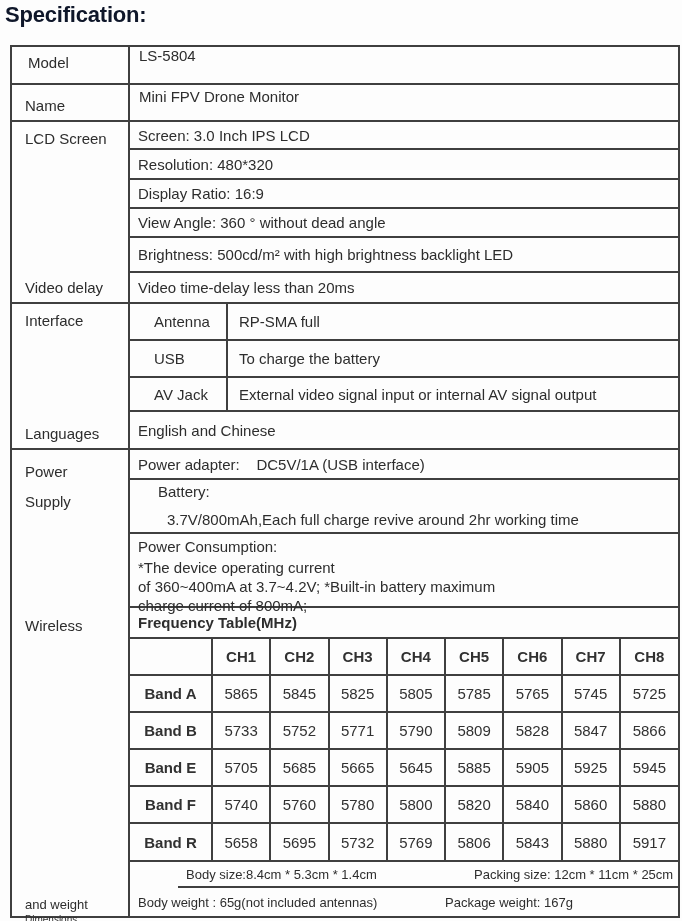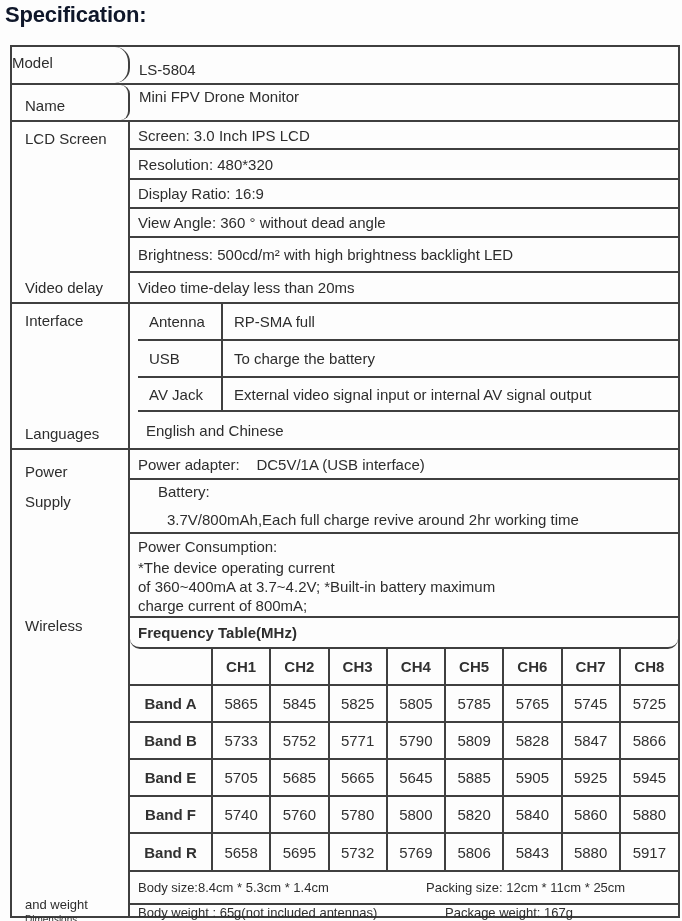"Model" .label-top { border-radius: 15px -> none; padding: 7px 2px 0 0 -> 7px 2px 0 16px }
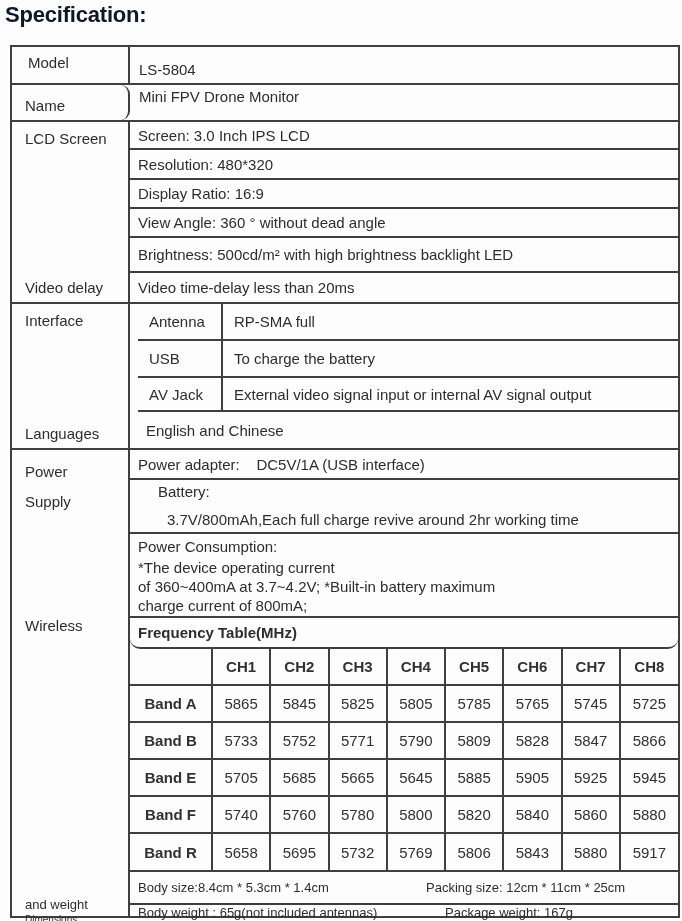"LS-5804" .v-bottom { align-items: flex-end -> none }
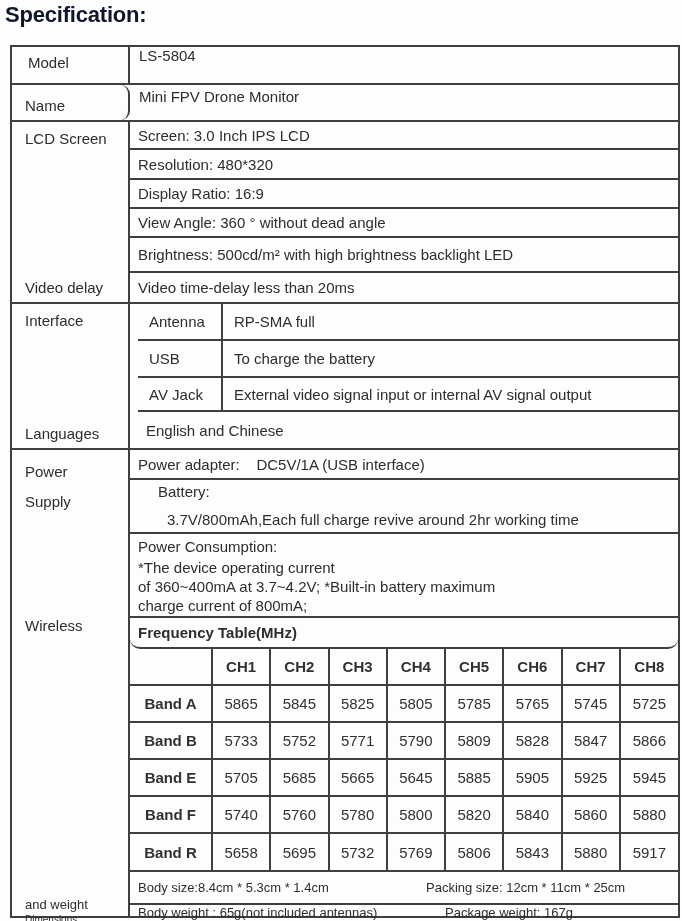"Name" .label-bottom { border-radius: 9px -> none }
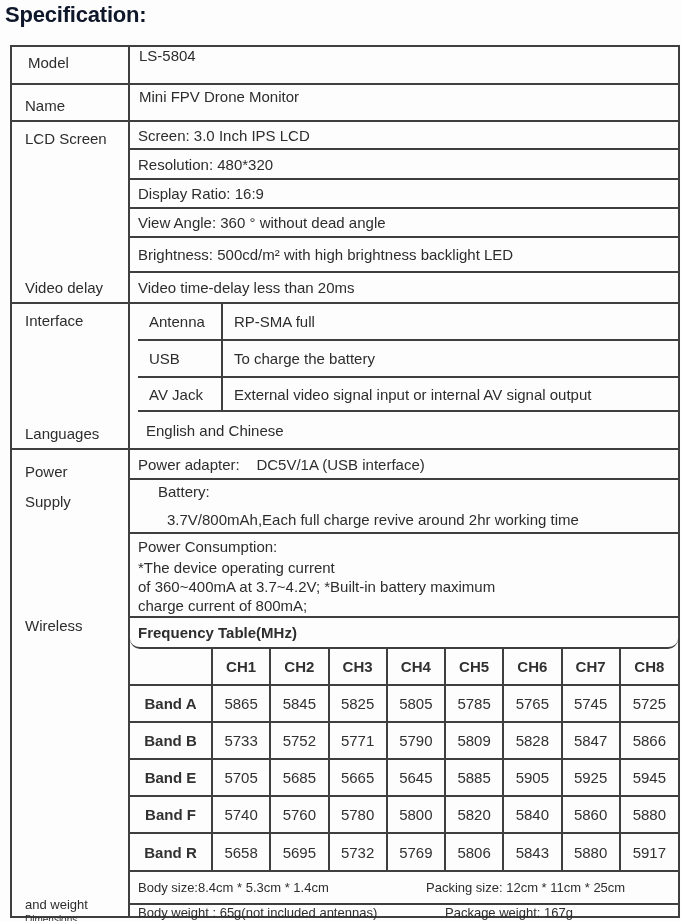"Interface" .s4 { gap: 8px -> none }
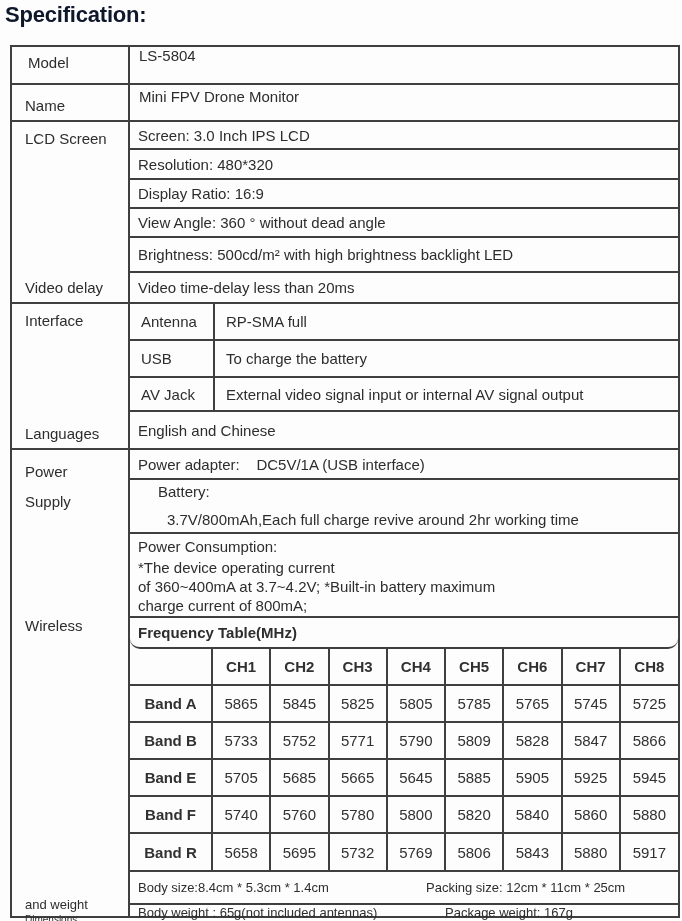"Antenna" .iface { padding-left: 3px -> 16px }
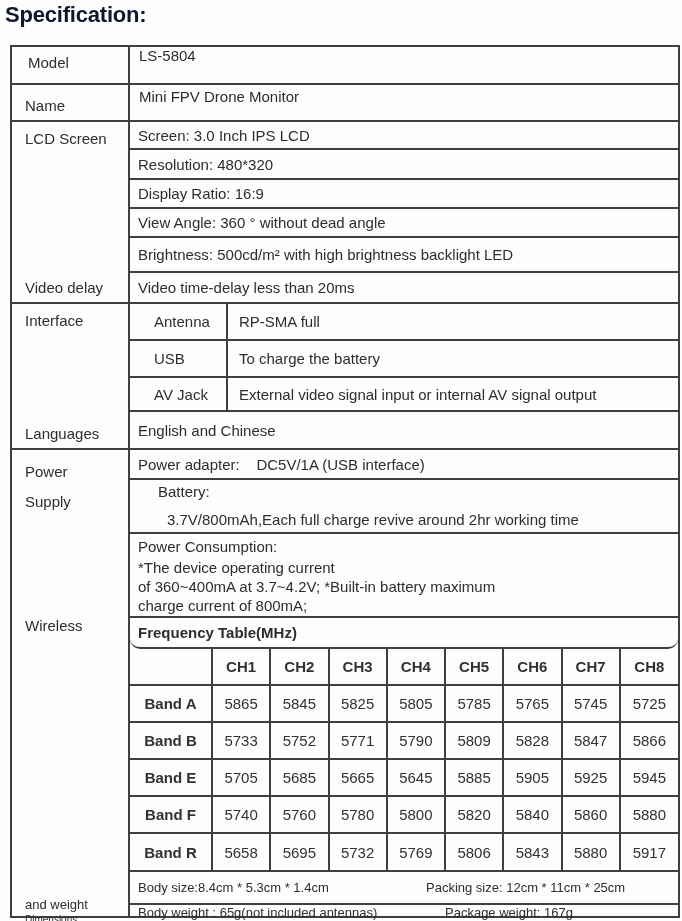"Power Consumption:" .h80 { height: 84px -> 74px }
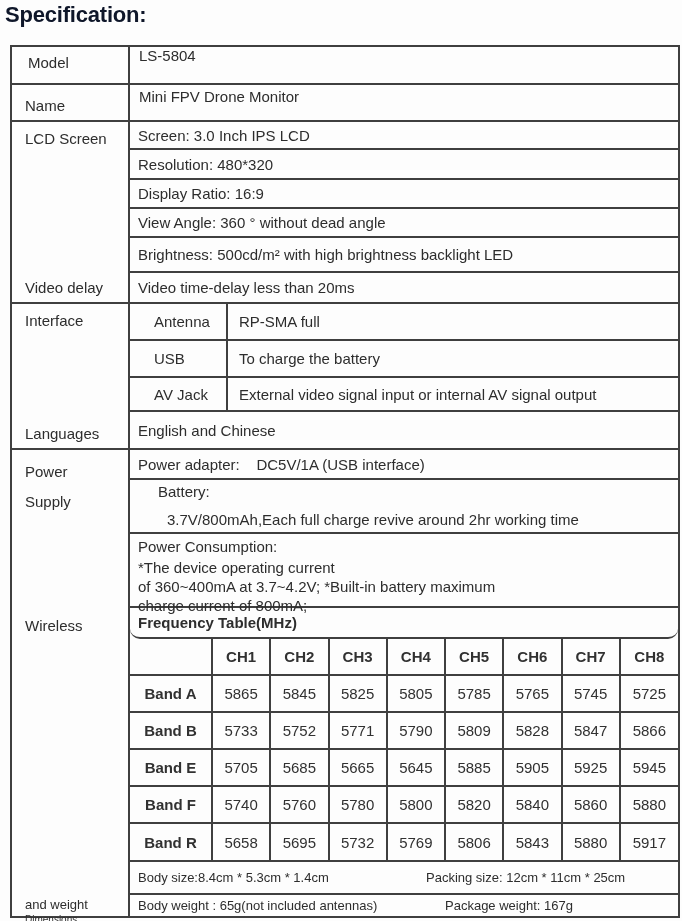"Frequency Table(MHz)" .bold { border-radius: 10px -> none }
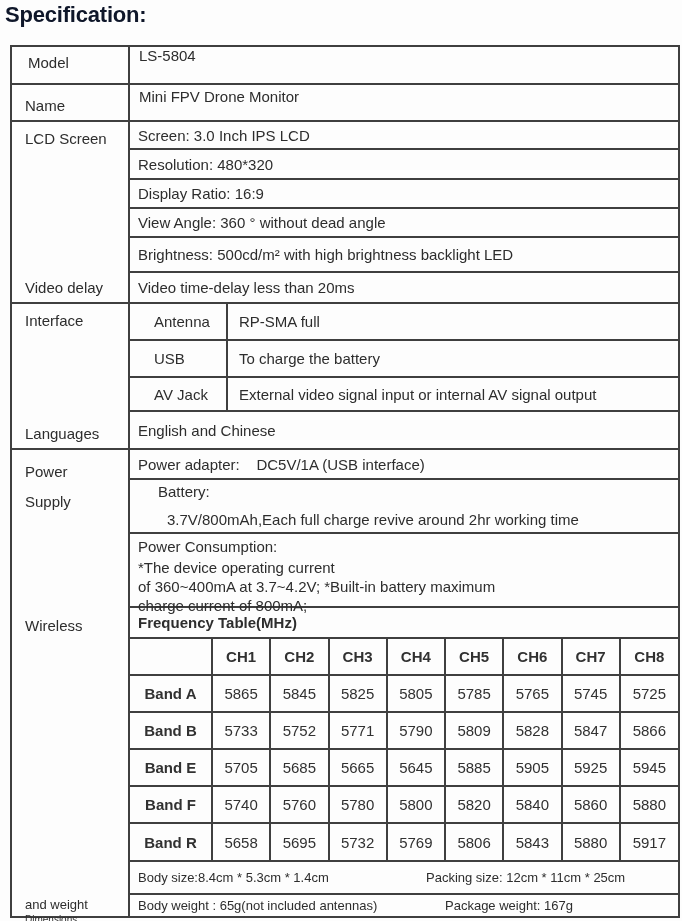"Body size:8.4cm * 5.3cm *" .h25 { height: 33px -> 26px; margin-left: none -> 48px }
